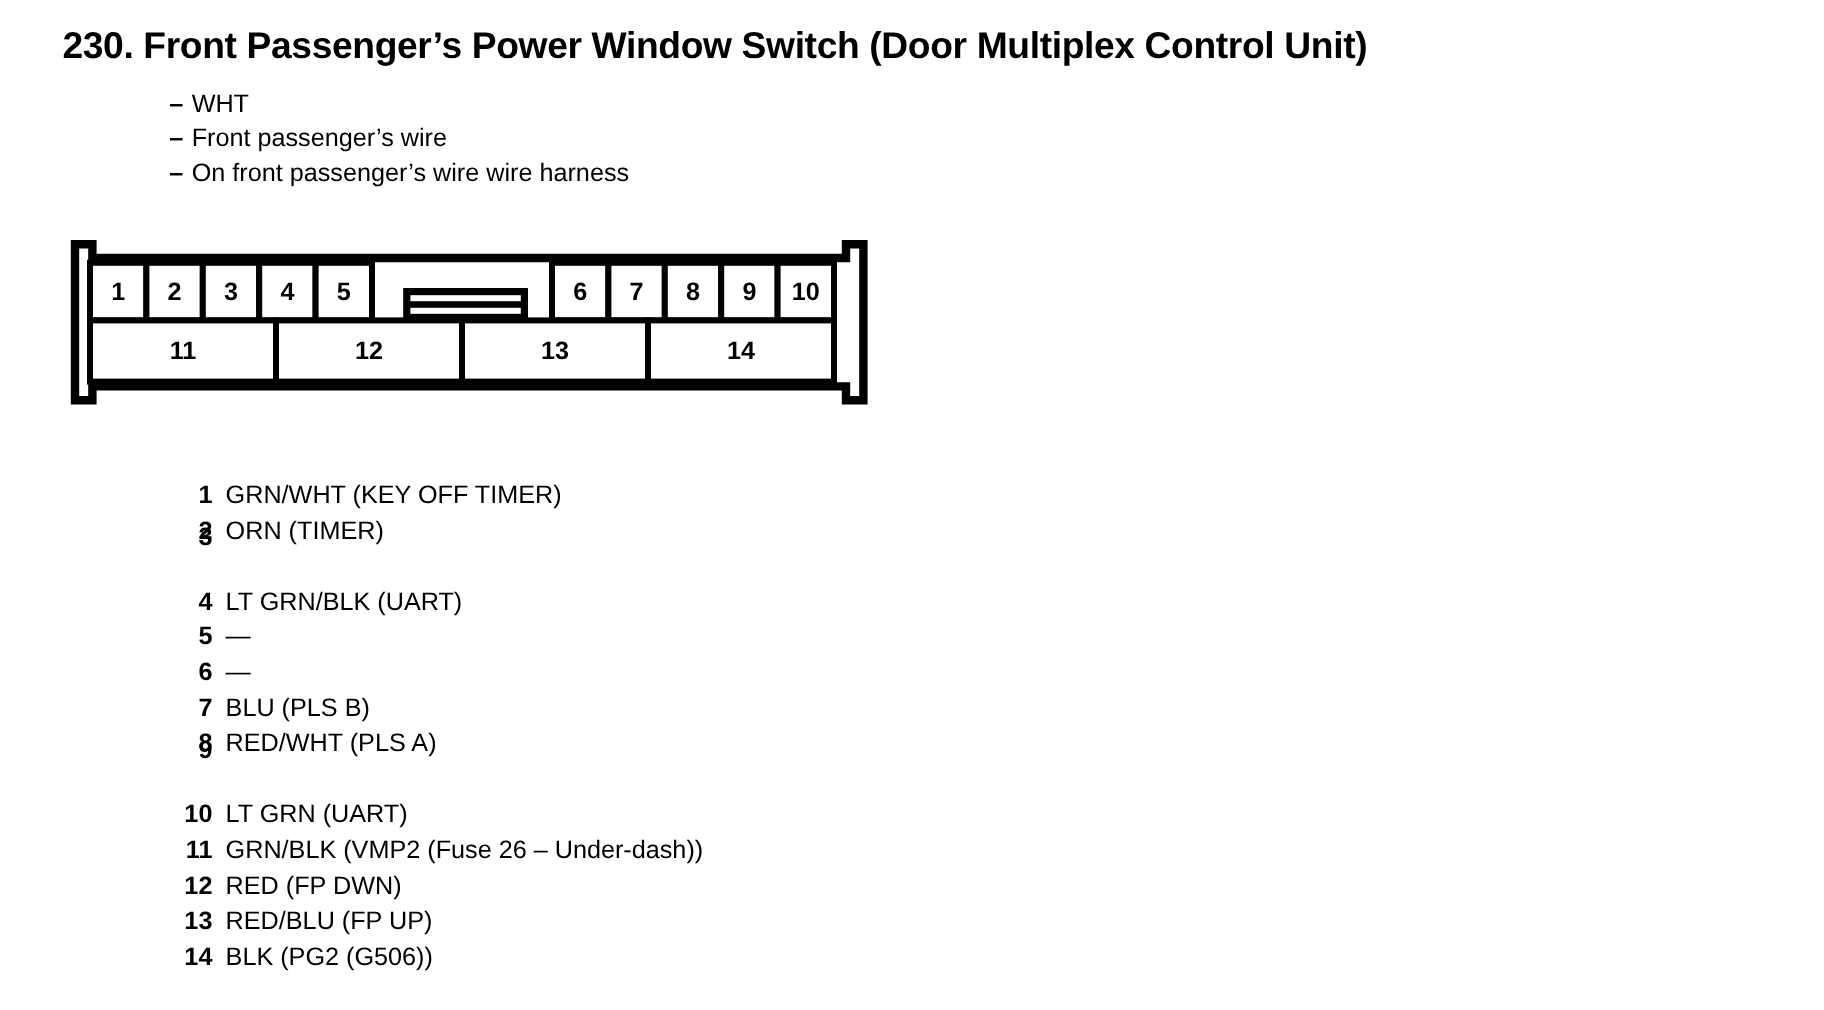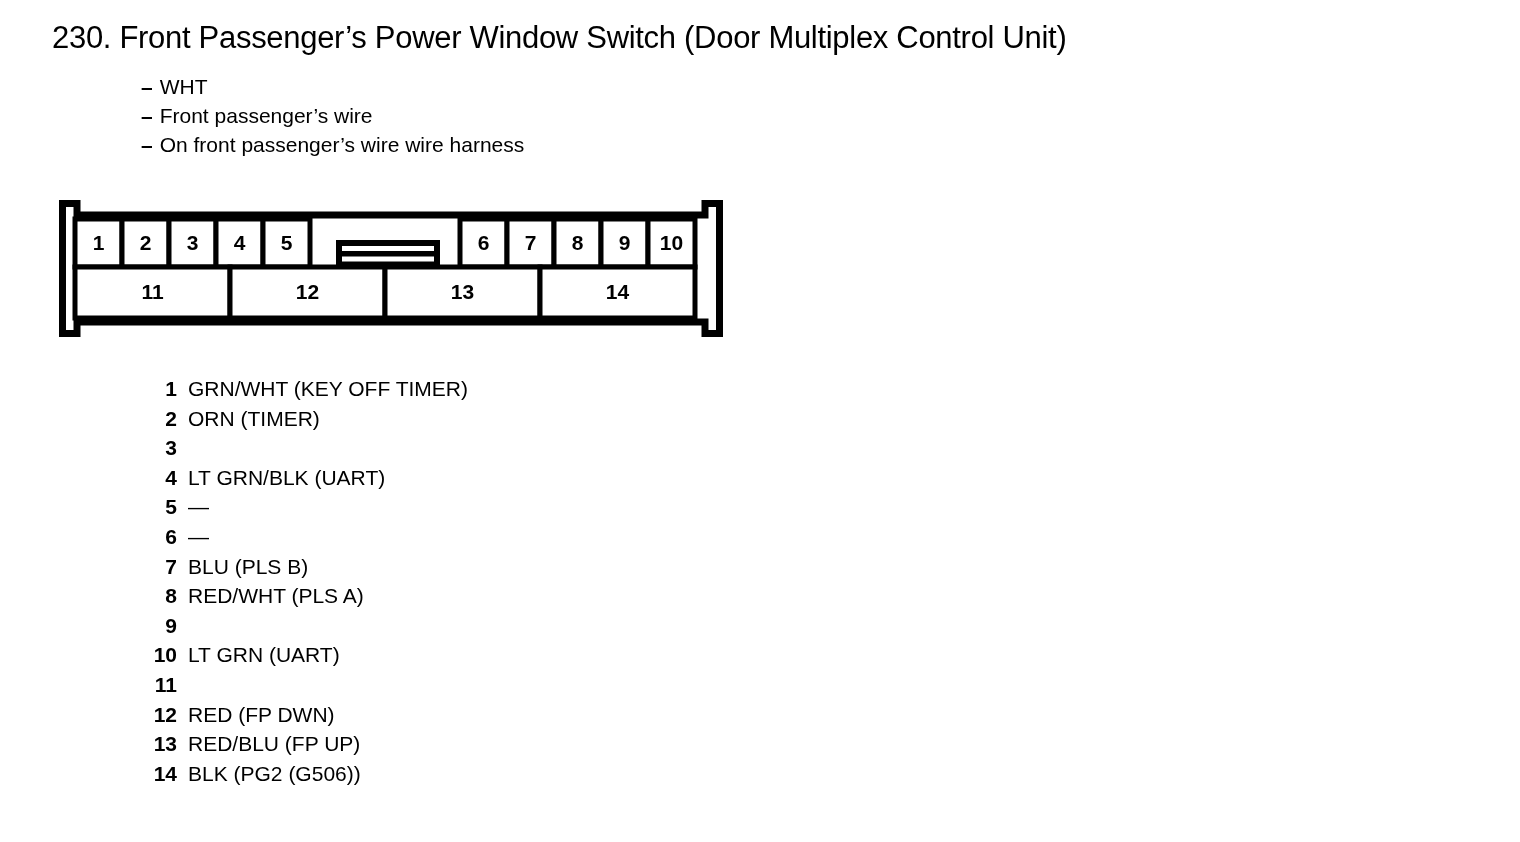"230. Front Passenger’s Power Window" #page-title { font-weight: normal -> bold }
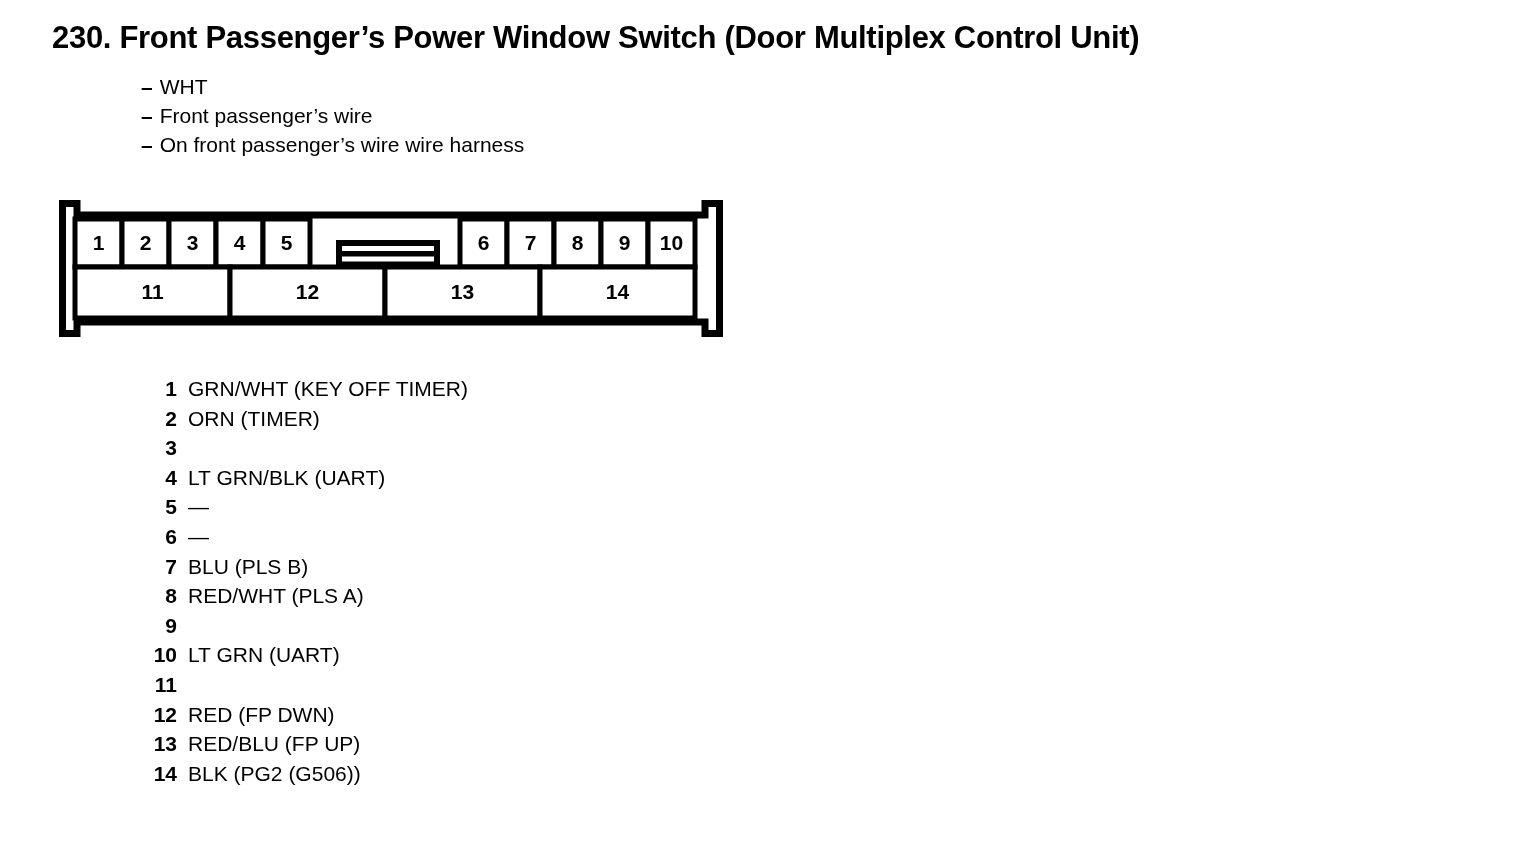"GRN/WHT (KEY OFF TIMER)" .pin-desc { margin-top: none -> 24px }
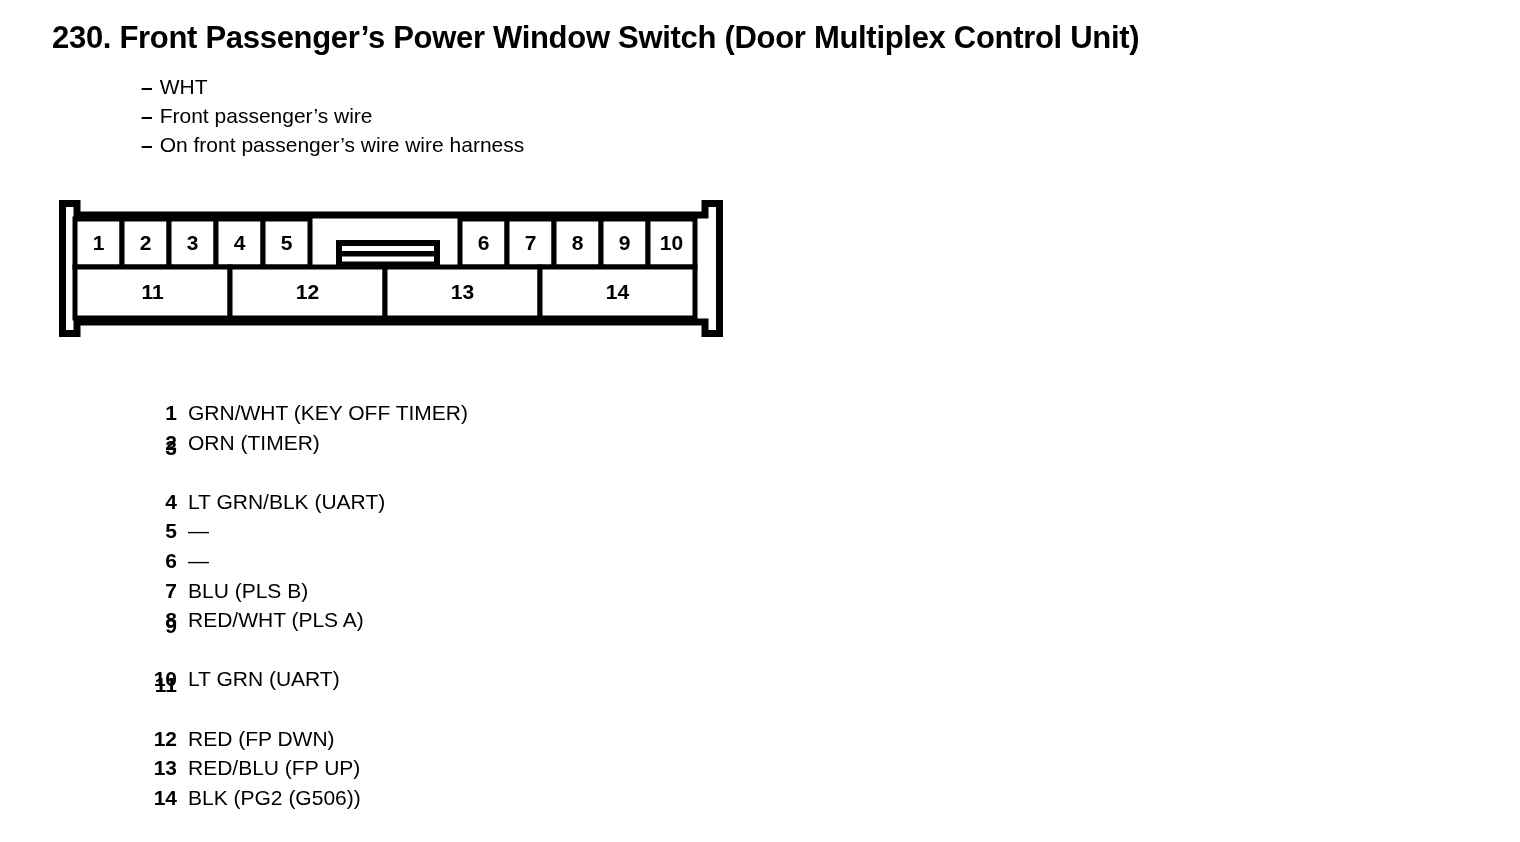"GRN/BLK (VMP2 (Fuse 26 –" span.pin-desc { html: none -> <span>GRN/BLK (VMP2 (Fuse 26 – Under-dash))</span> }
